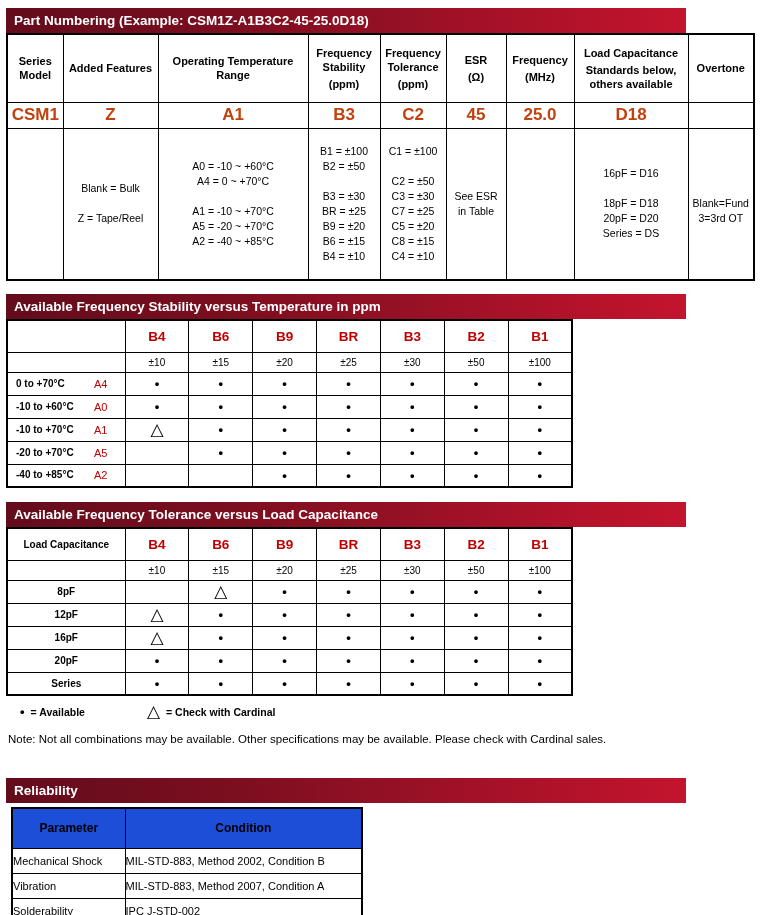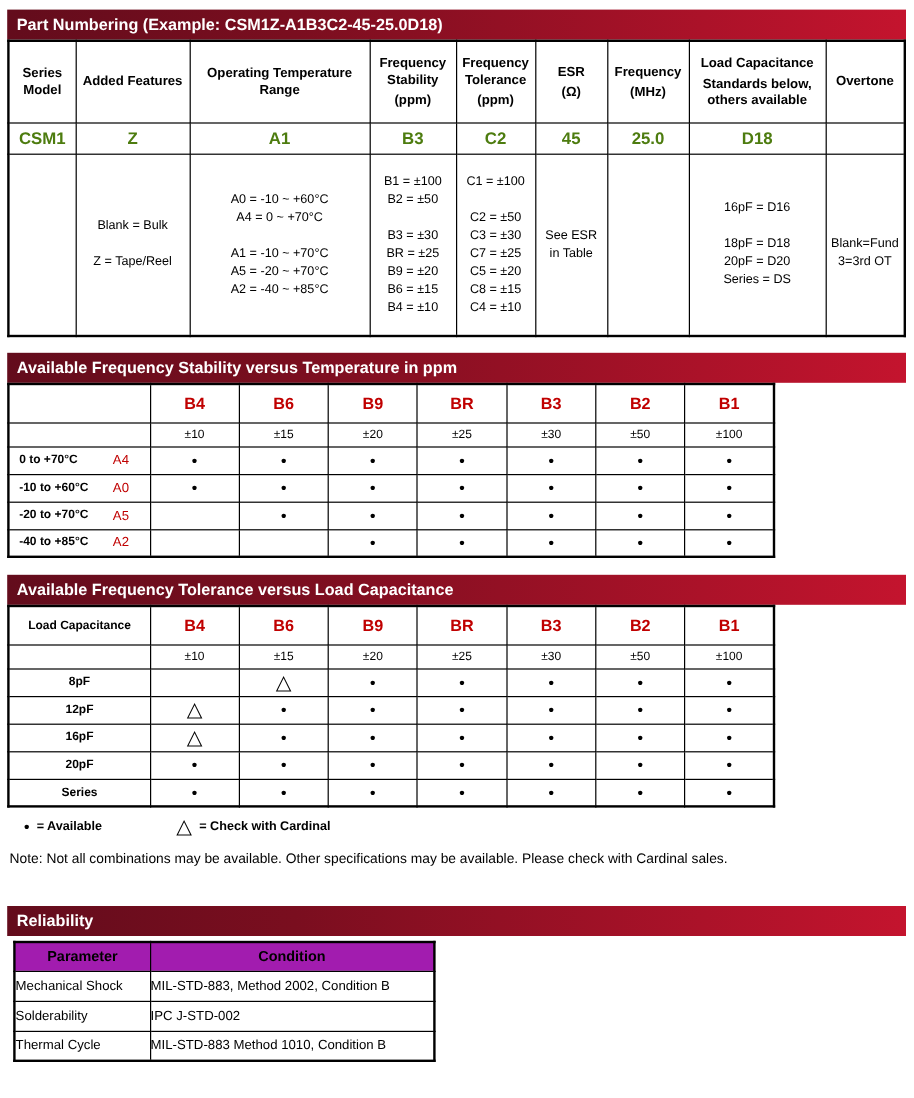"Part Numbering (Example:" .bar { width: 749px -> 680px }
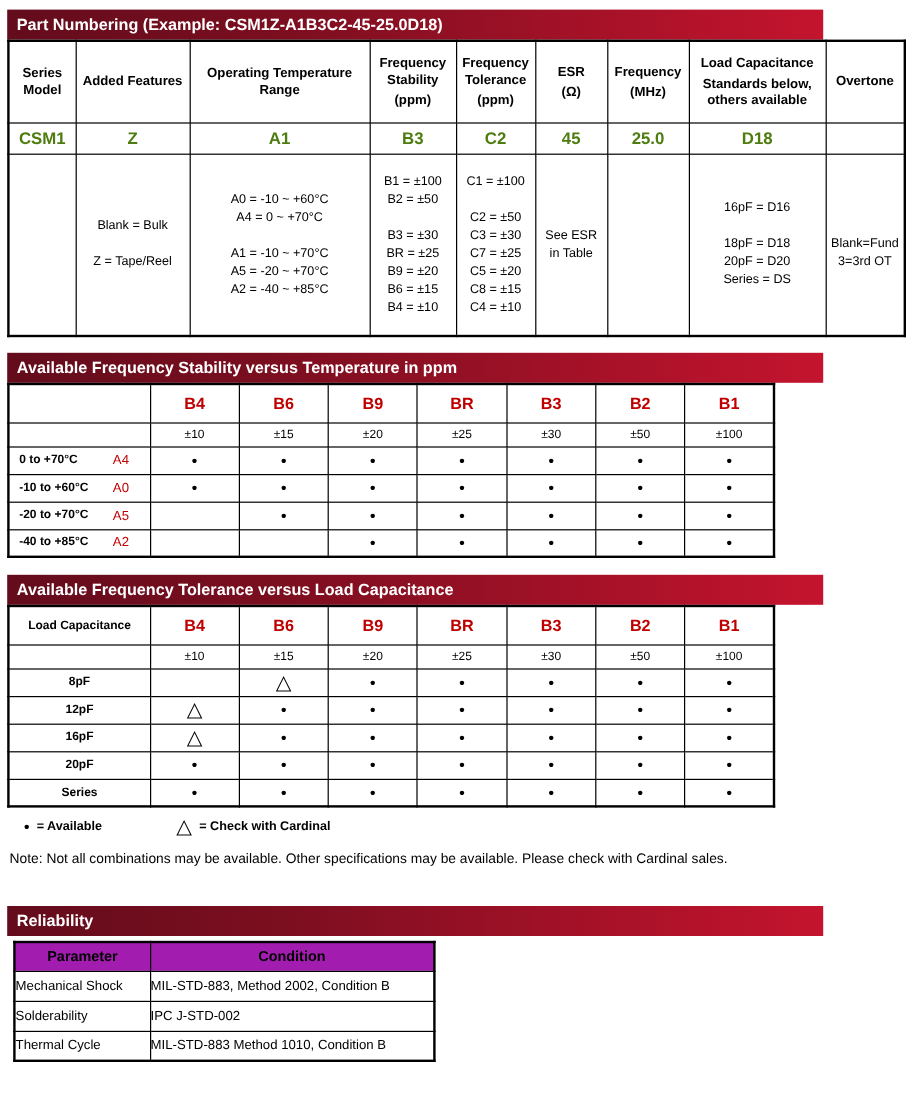"CSM1" .t1 .codes td { color: #4d7c0f -> #c2410c; font-size: 14px -> 17px }
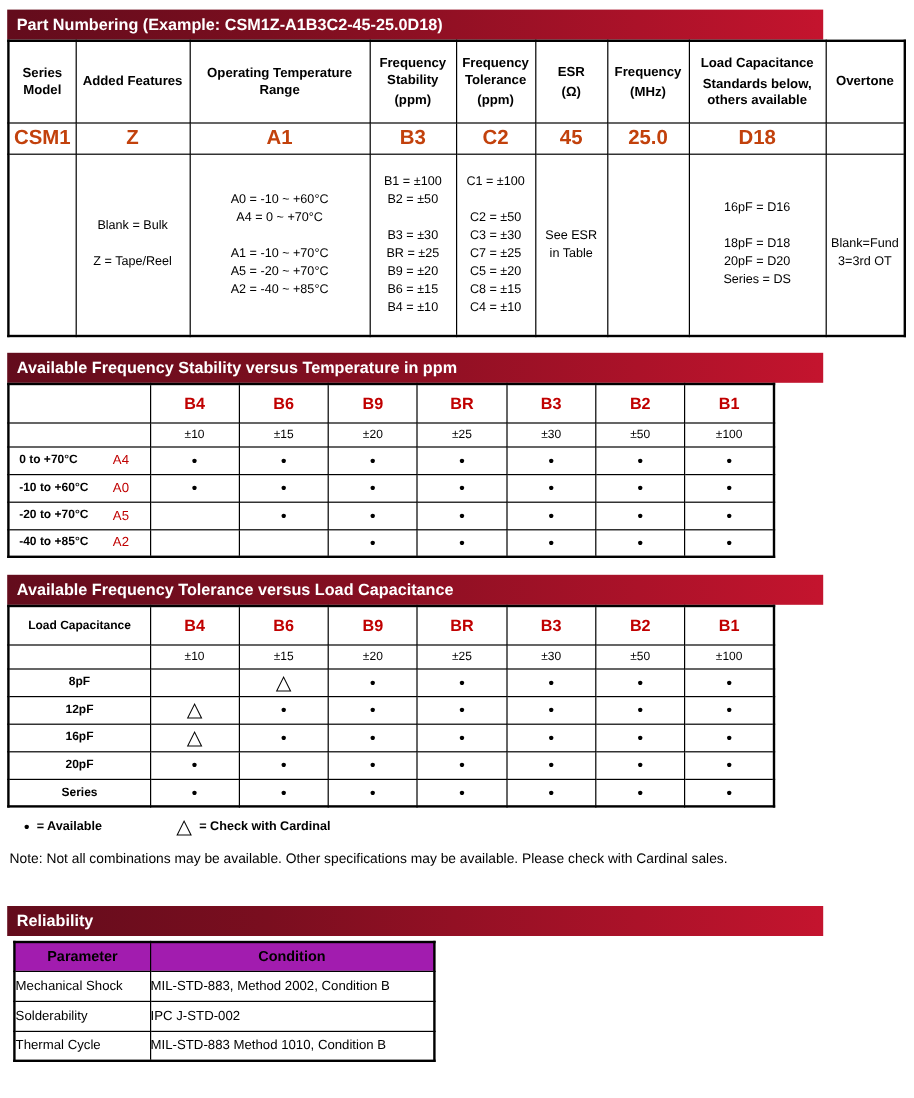"B4" .mx { width: 640px -> 567px }
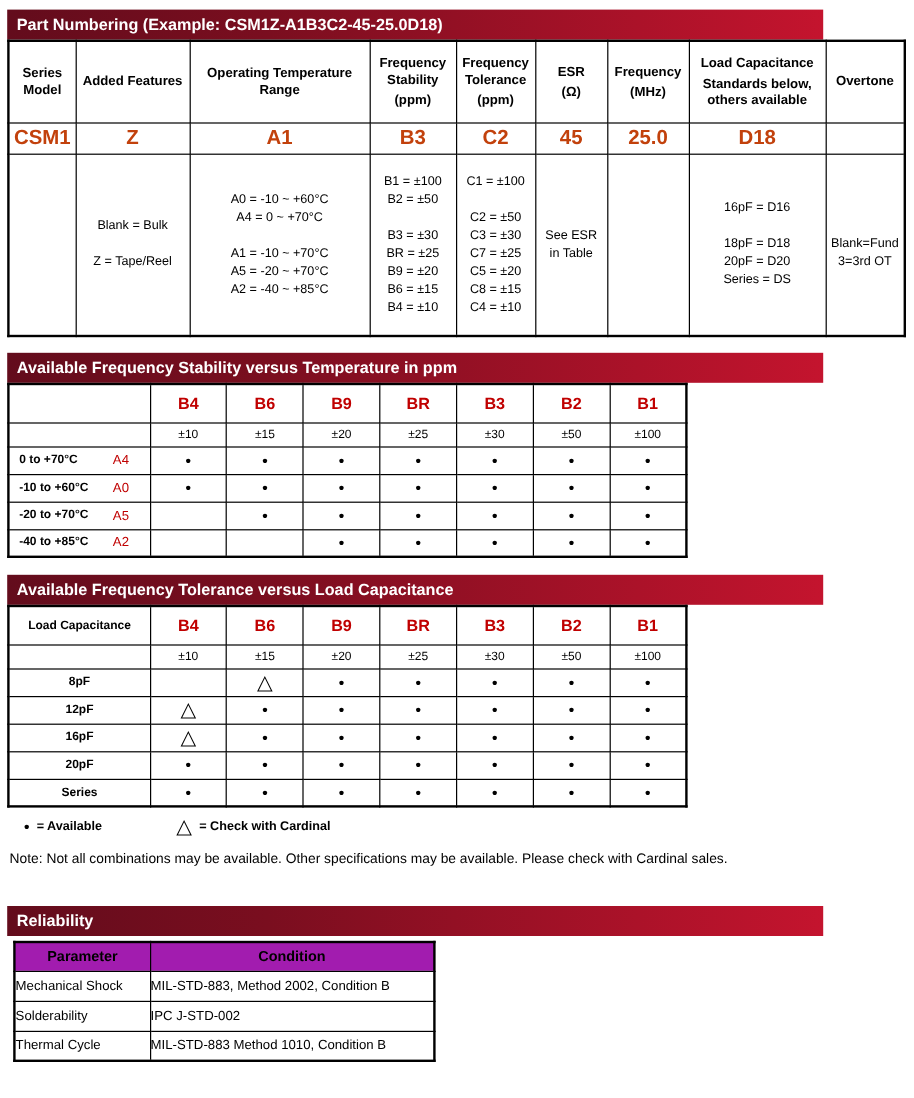"-10 to +70°C" tr.row { html: none -> <tr> <td> <div> <span>-10 to +70°C</span> <span>A1</span> </div> </td> <td>△</td> <td>•</td> <td>•</td> <td>•</td> <td>•</td> <td>•</td> <td>•</td> </tr> }
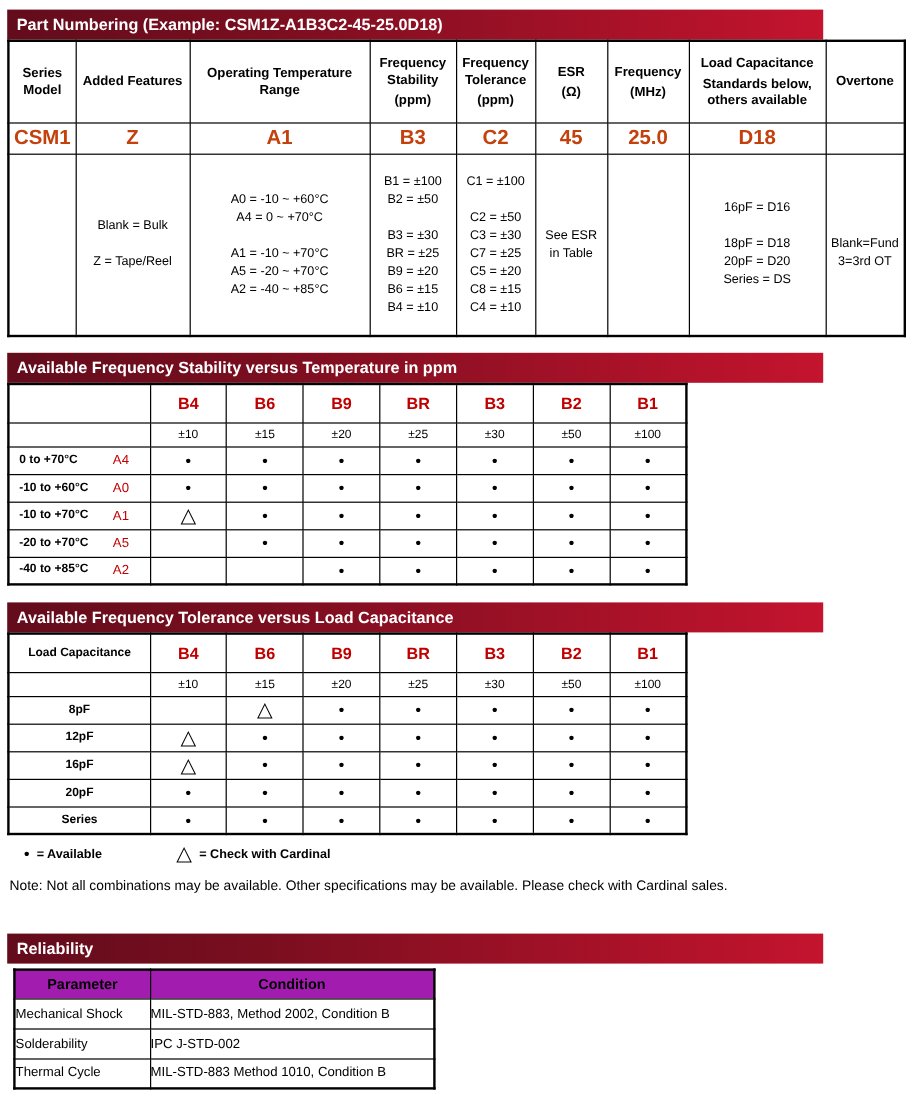"Parameter" .rel th { background: #a21caf -> #1d4ed8; height: 24px -> 40px }
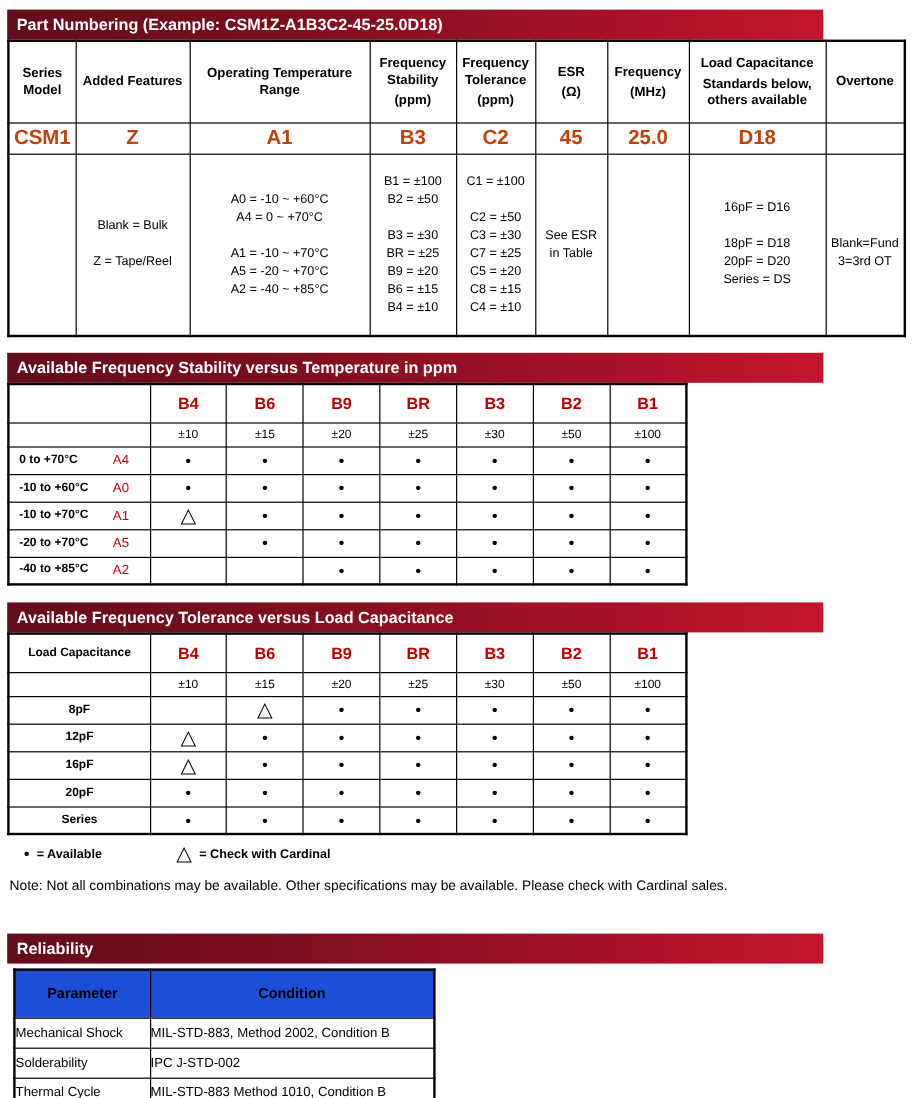"Vibration" tr { html: none -> <tr> <td>Vibration</td> <td>MIL-STD-883, Method 2007, Condition A</td> </tr> }
